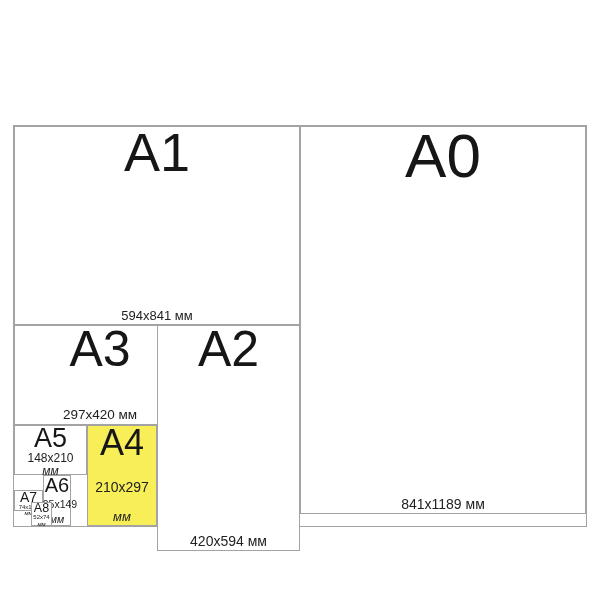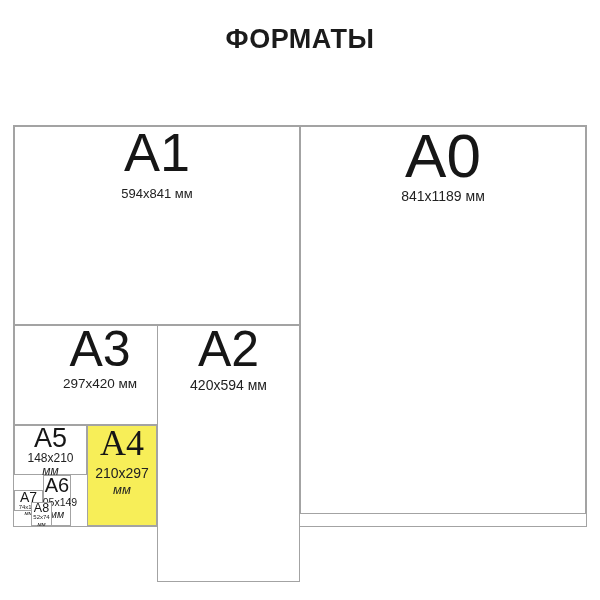"ФОРМАТЫ" div { html: <div>ФОРМАТЫ</div> -> none }
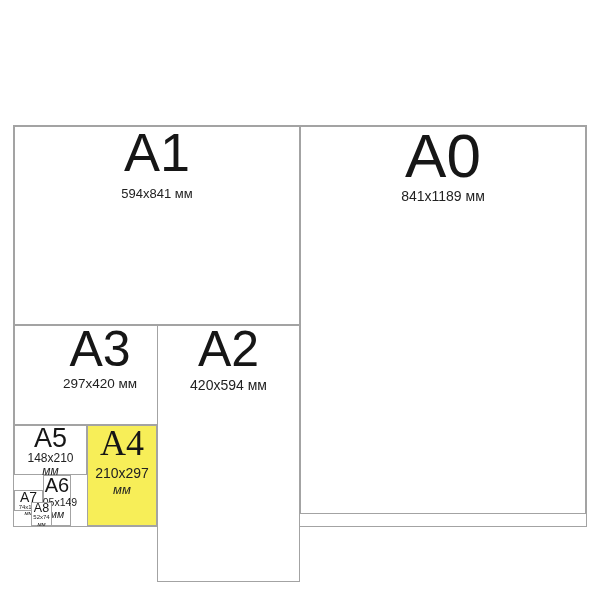"A1" .region { justify-content: flex-start -> space-between }
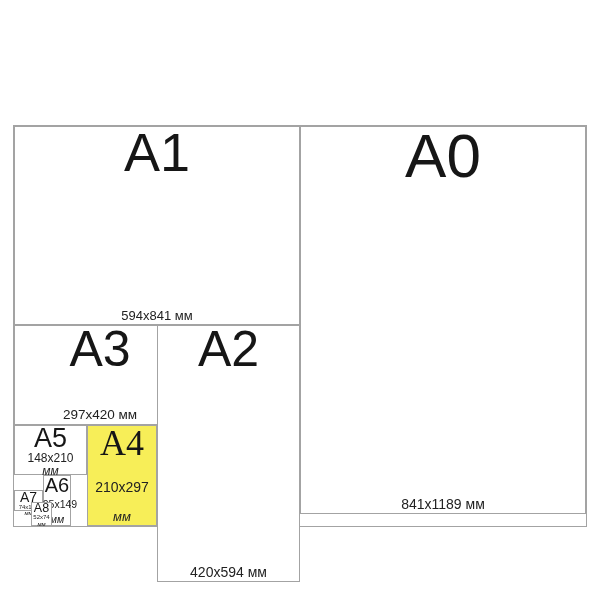"A2" .r-a2 { height: 257px -> 226px }
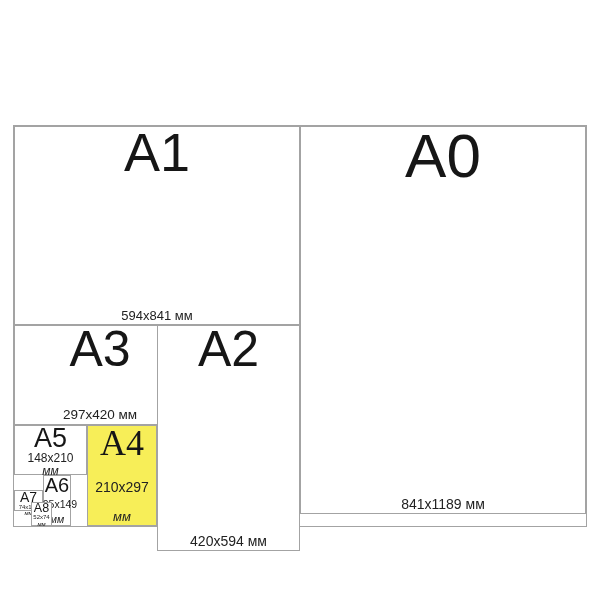"A4" .r-a4 .fmt-label { font-family: Liberation Serif, serif -> none }
